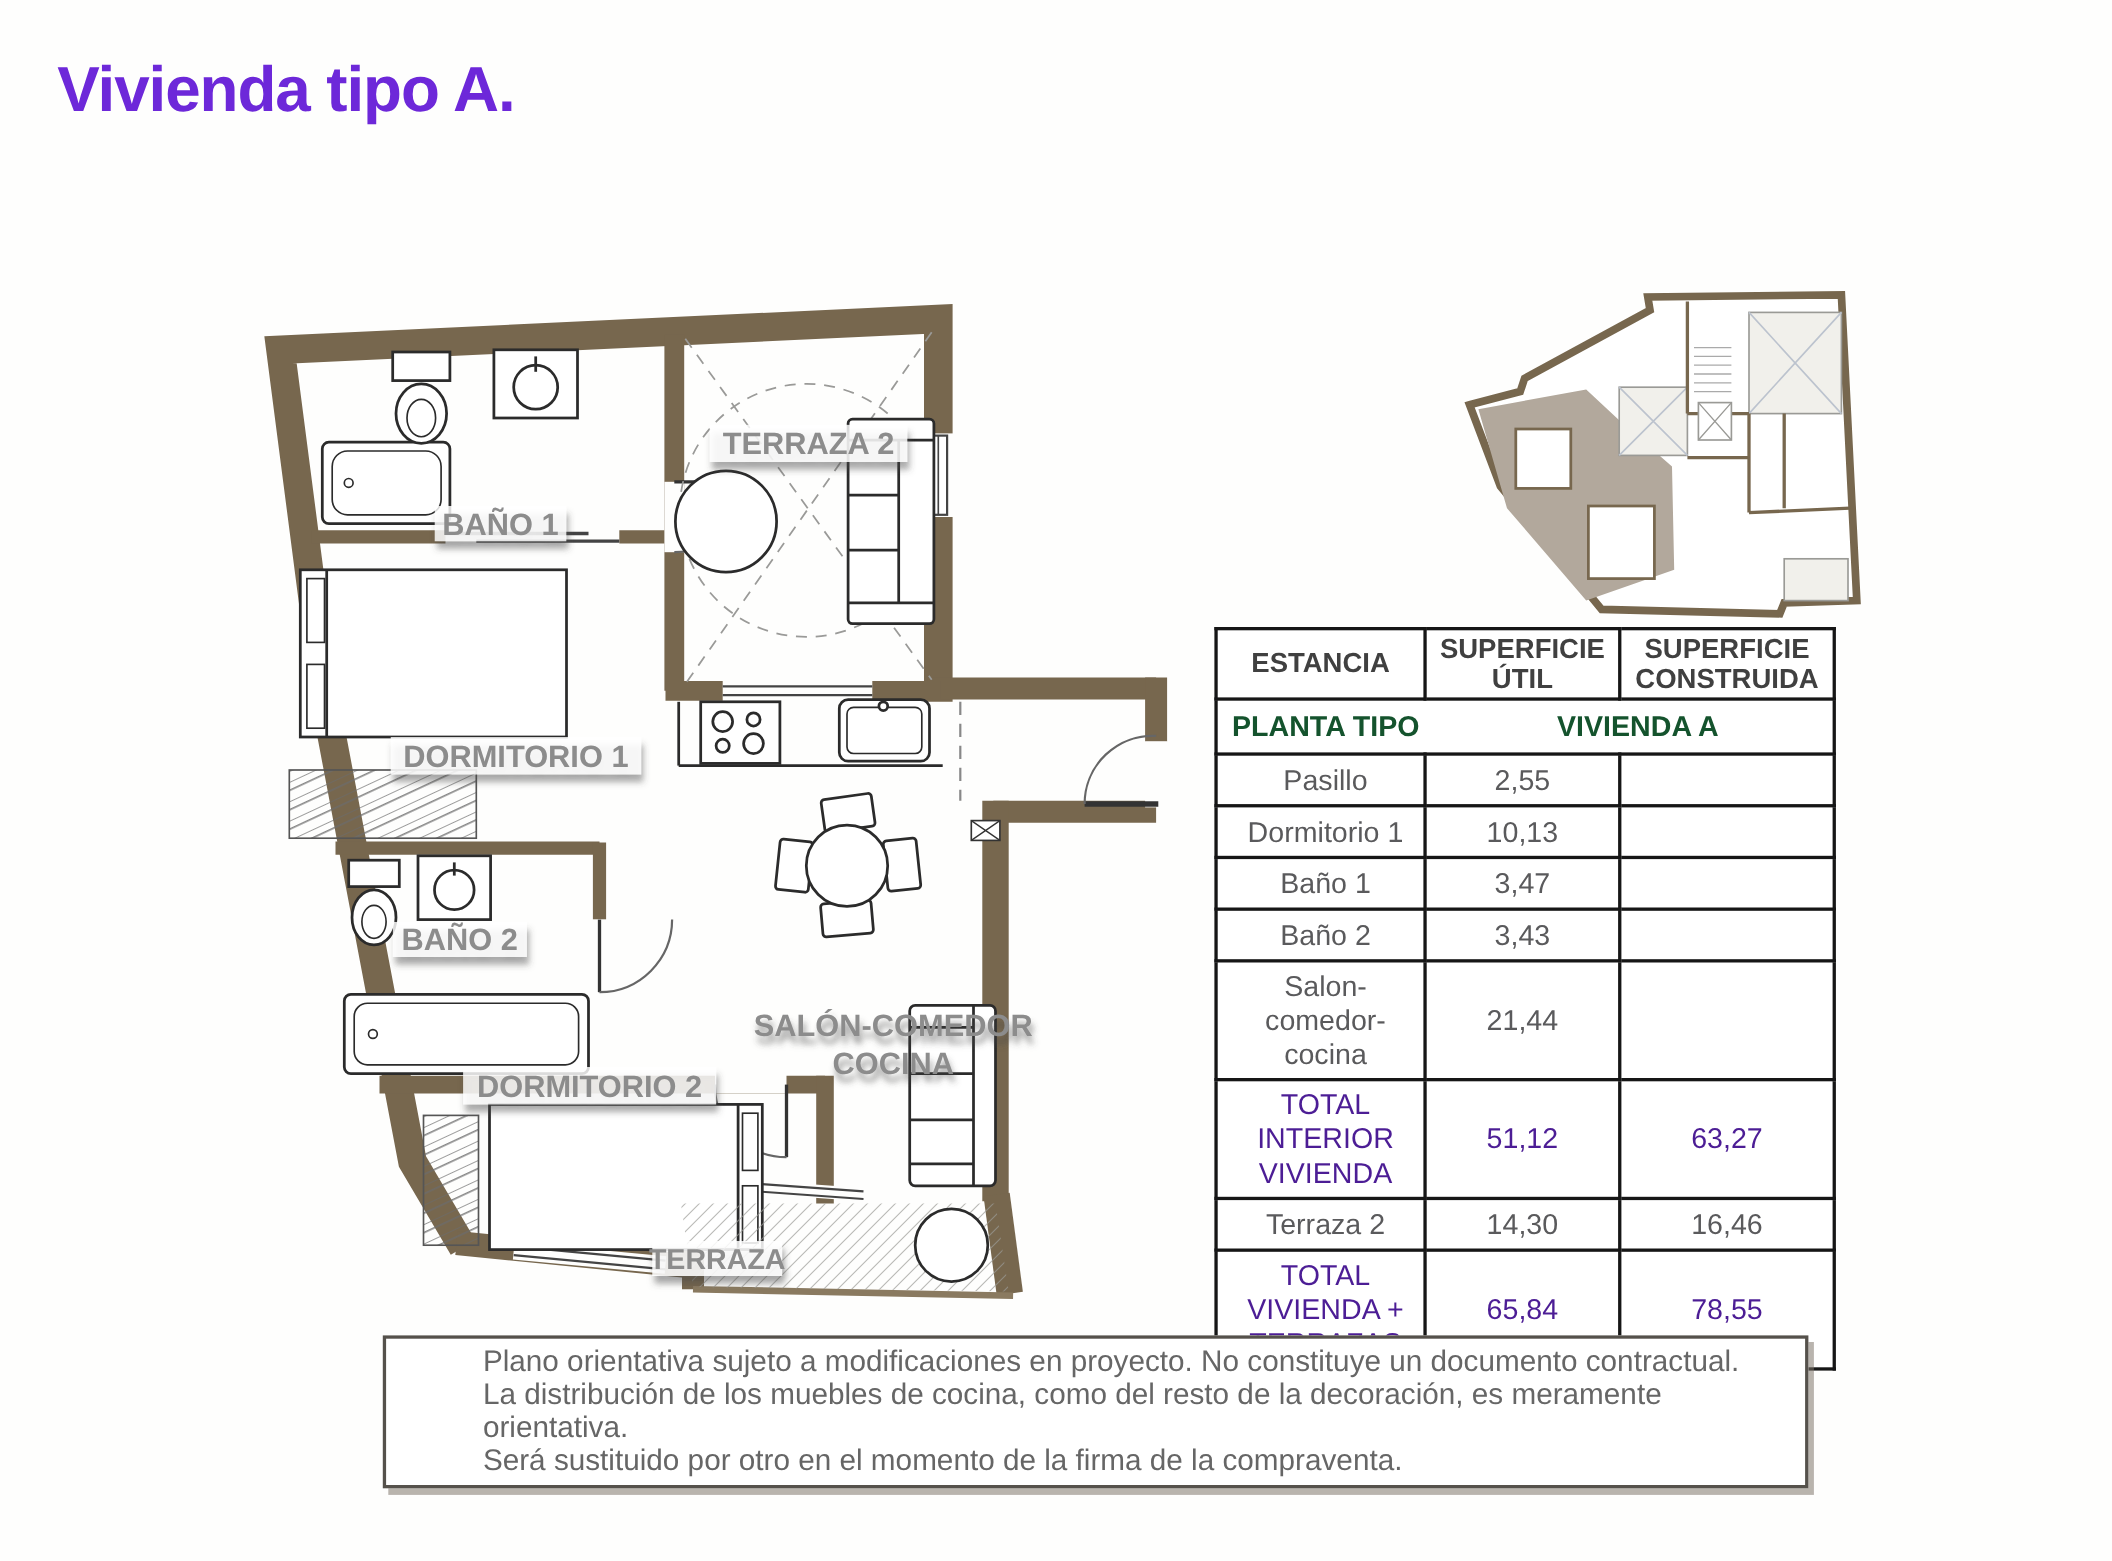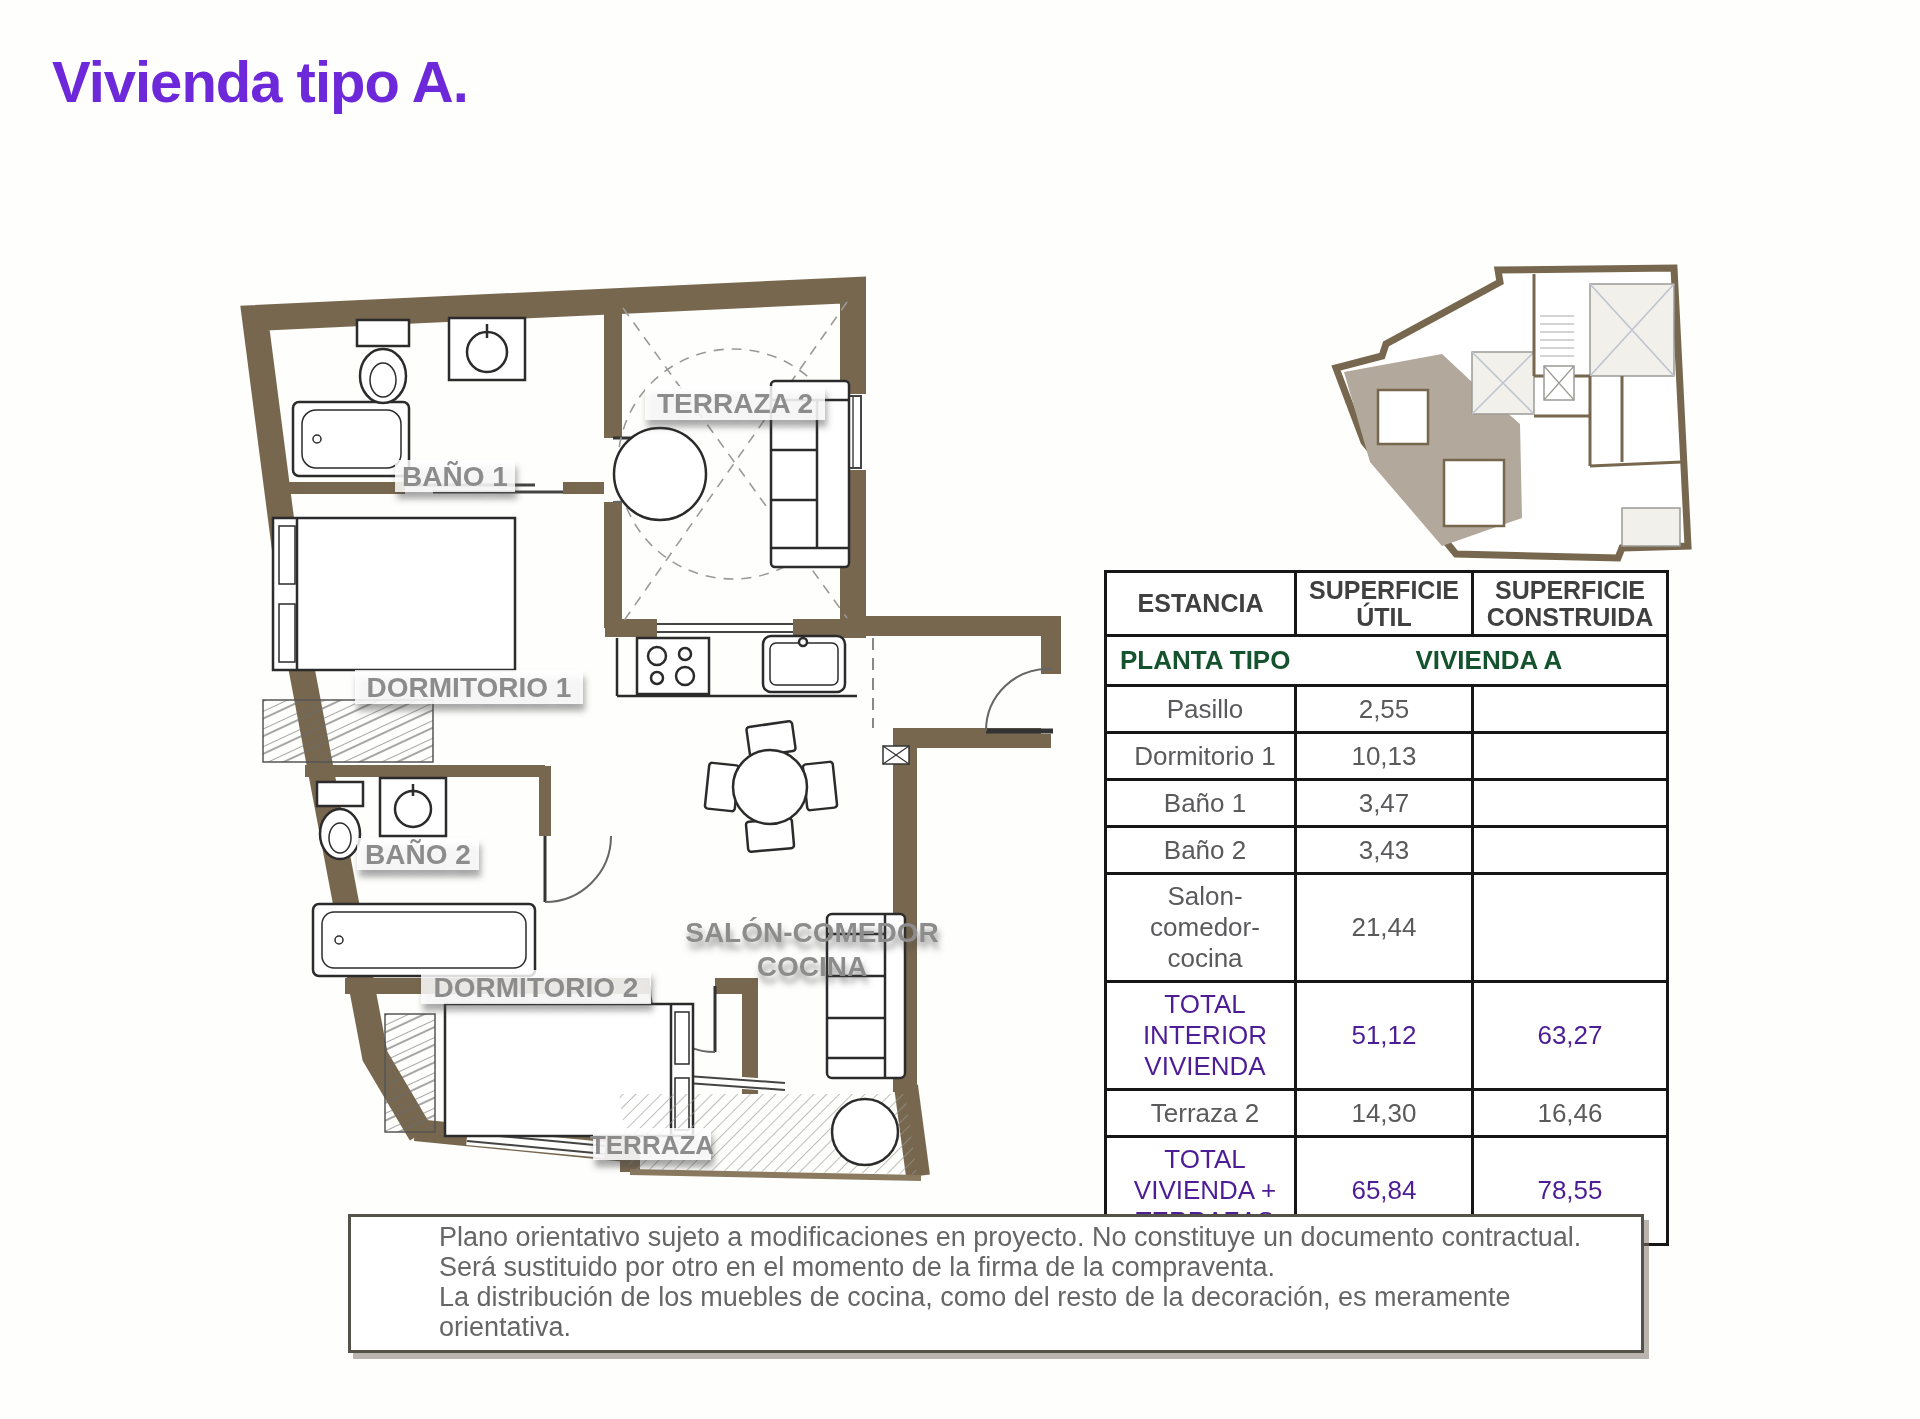"Plano orientativo sujeto a" p { text: orientativo -> orientativa }
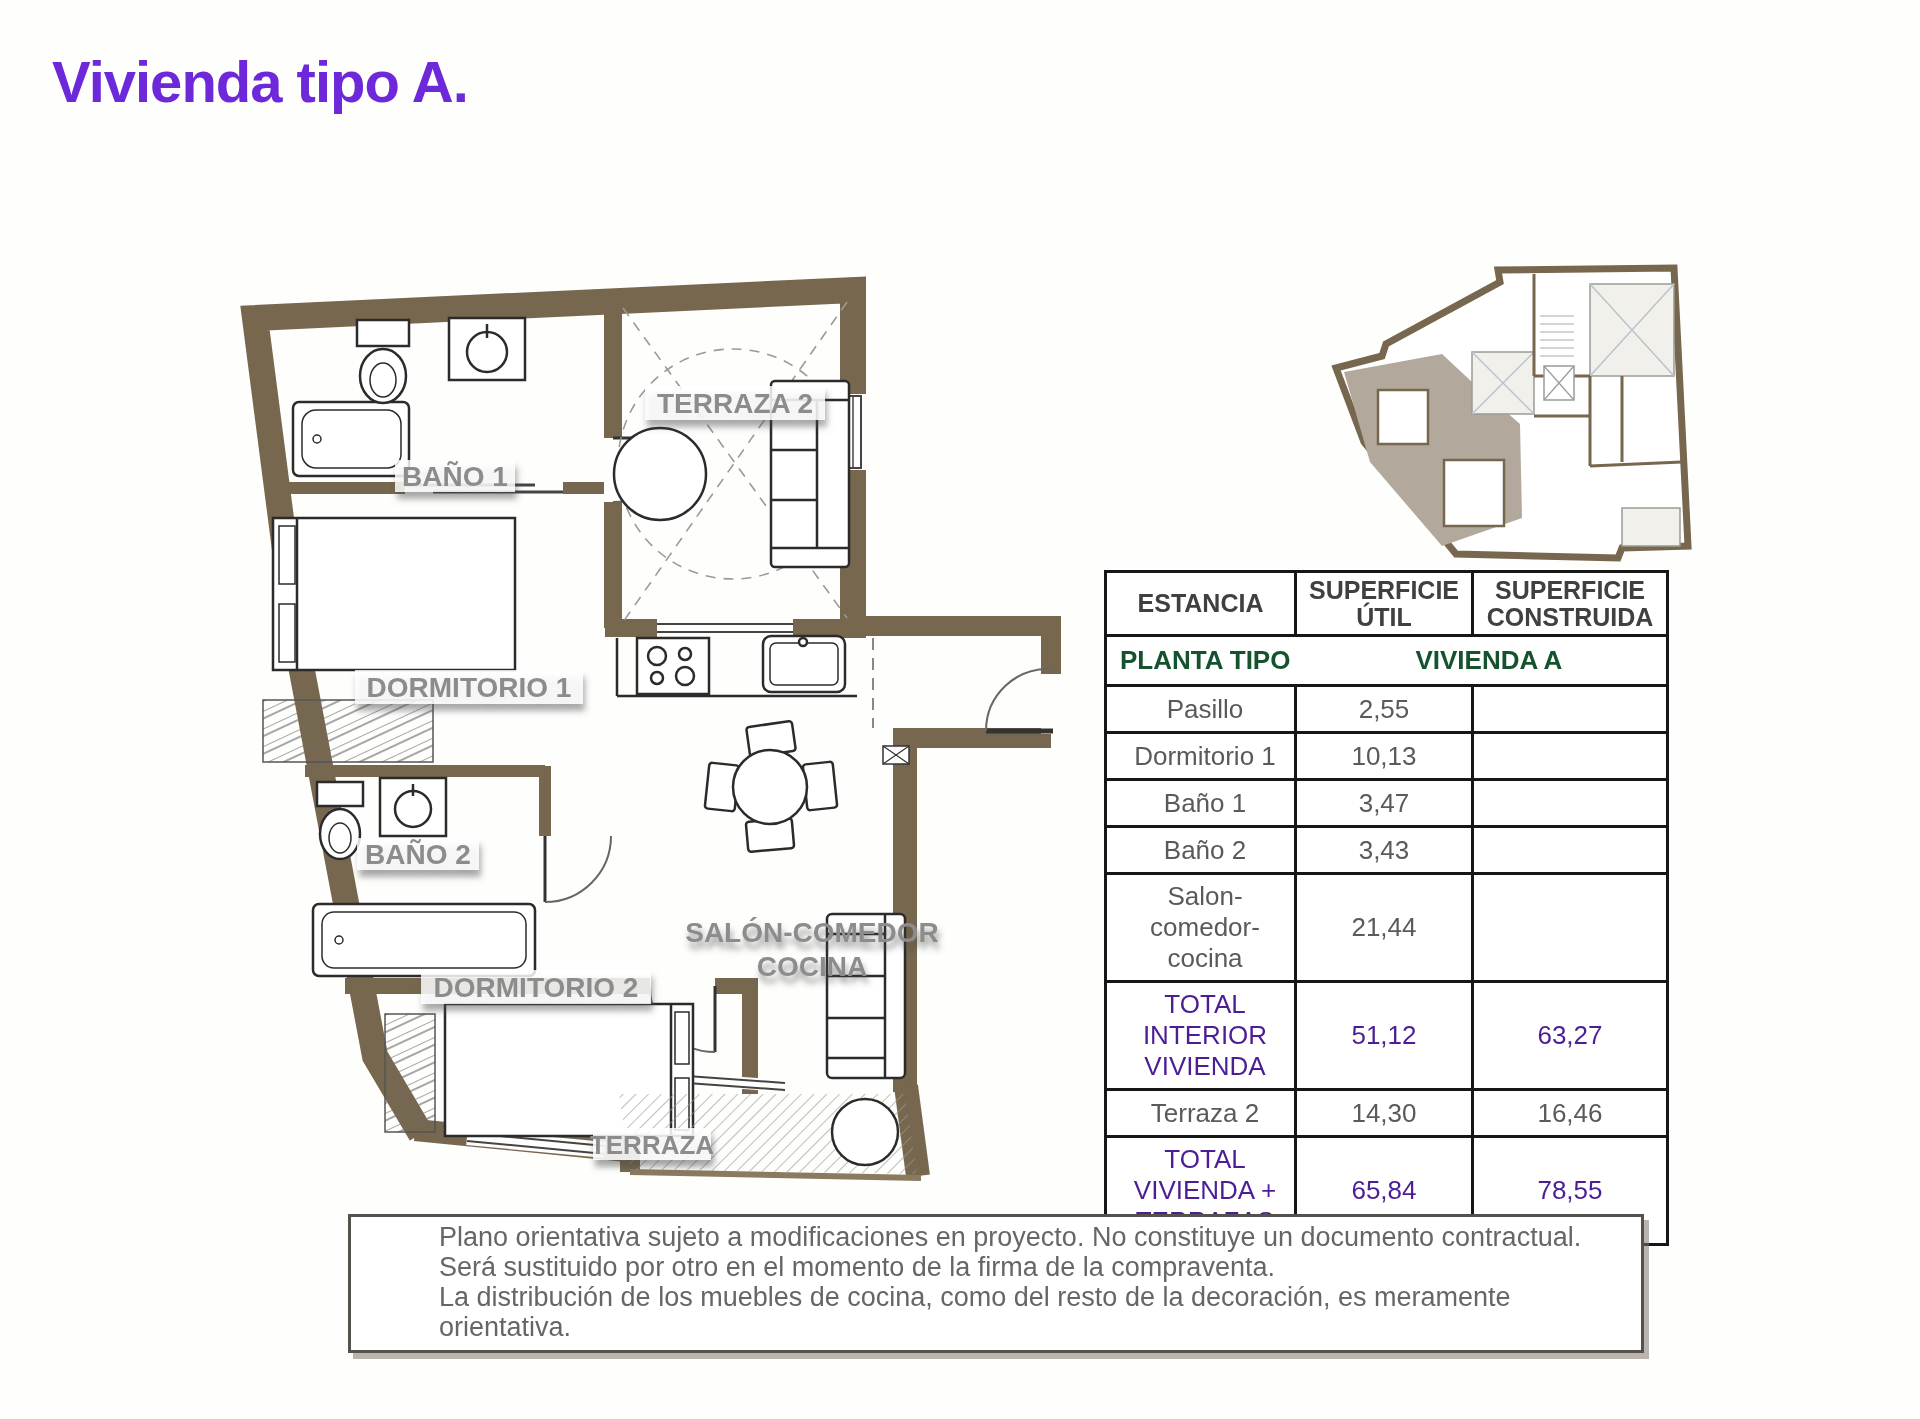"Será sustituido por otro en" p { order: before "La distribución de los muebles" -> after "La distribución de los muebles" }
